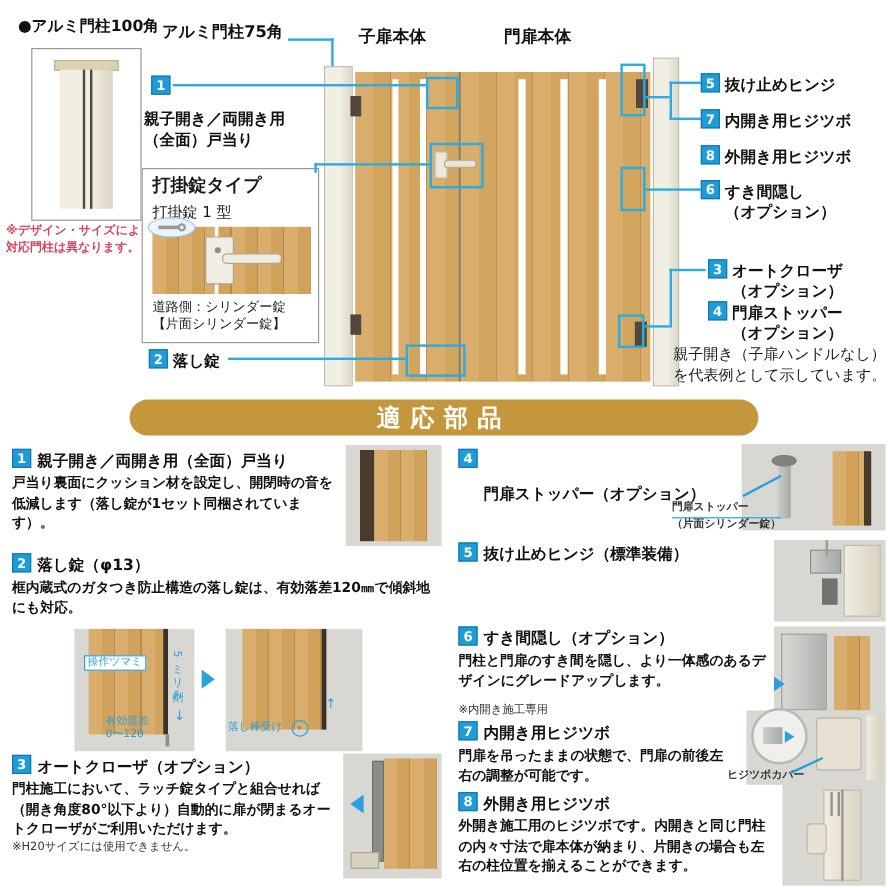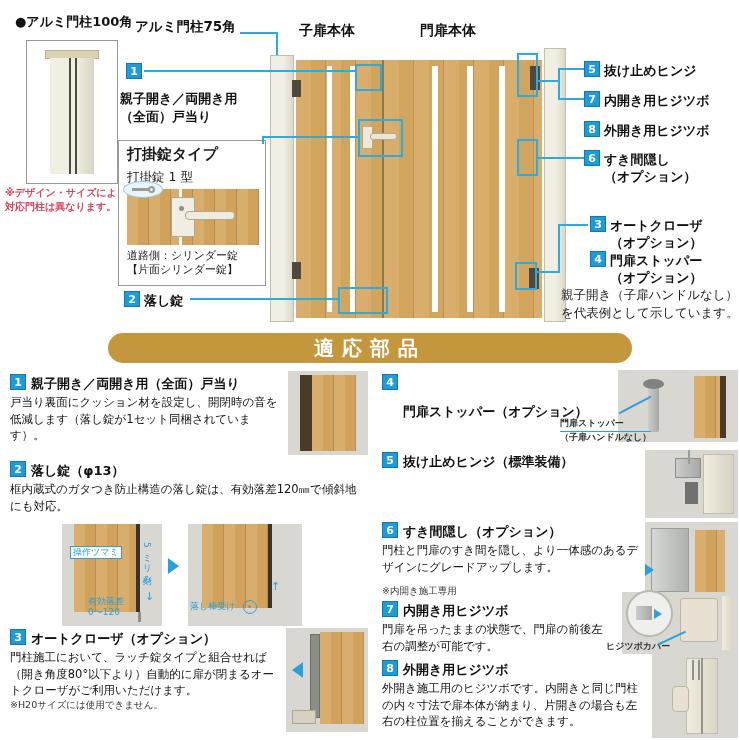"戸当り裏面にクッション材を設定し、開閉時の音を低減します（落し錠が1セット同梱さ" .p { font-weight: none -> bold }
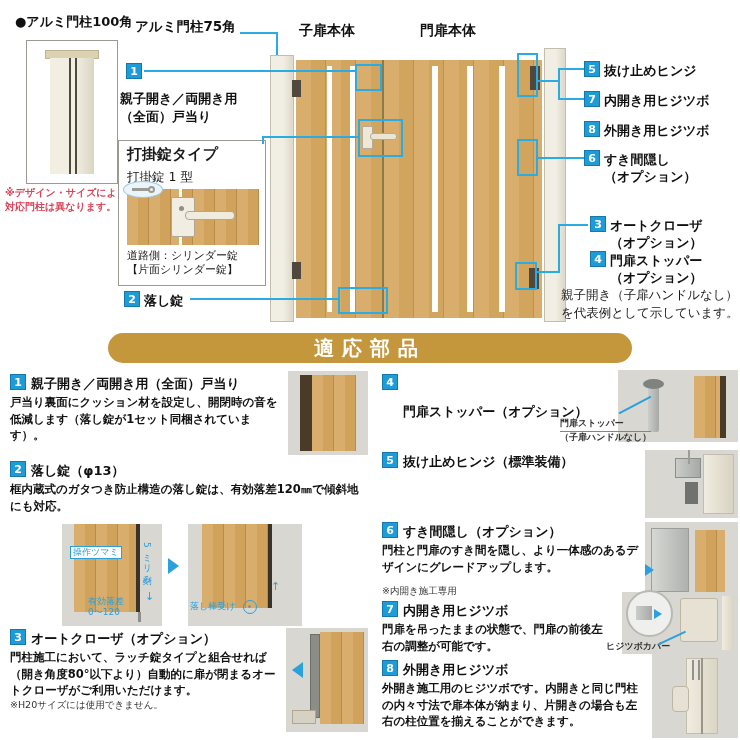"（子扉ハンドルなし）" div { text: 子扉ハンドルなし -> 片面シリンダー錠 }
